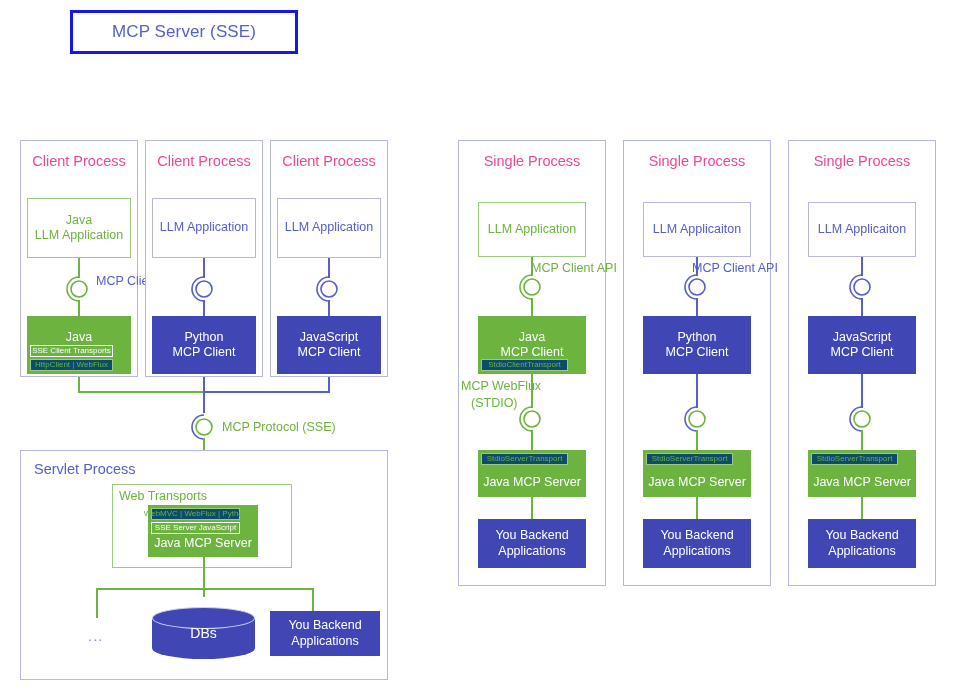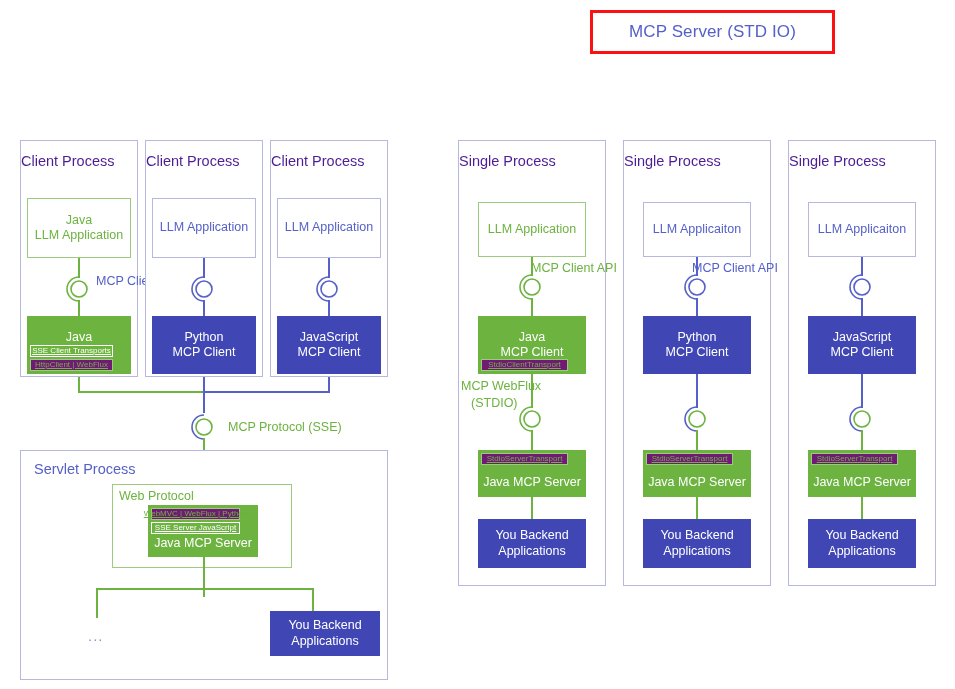"MCP Server (SSE)" div.title-box { html: none -> <div>MCP Server (SSE)</div> }
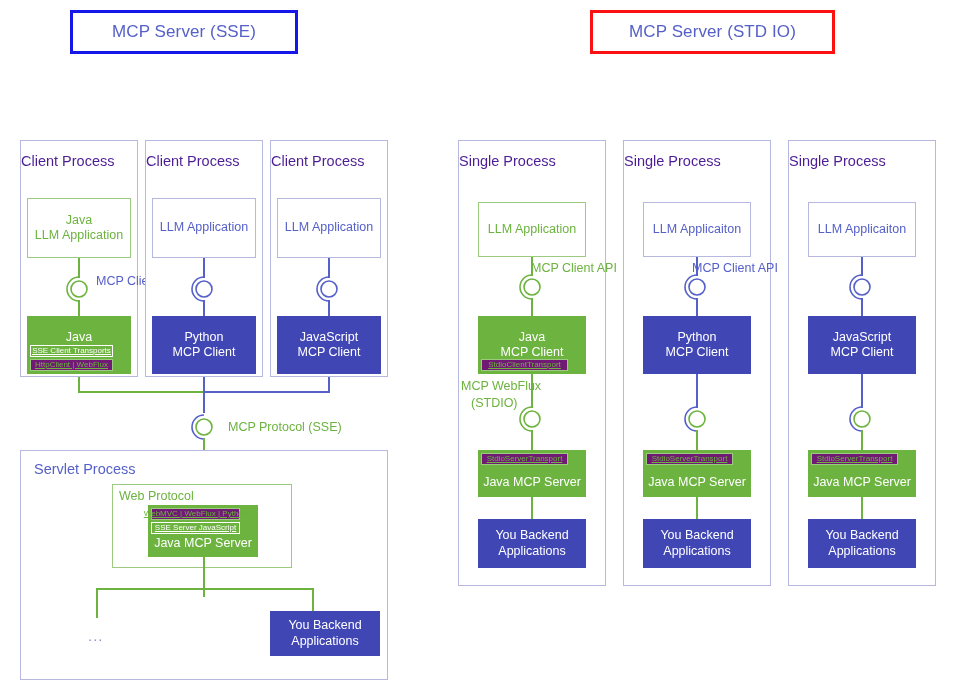"MCP Server (STD IO)" div.title-box { html: <div>MCP Server (STD IO)</div> -> none }
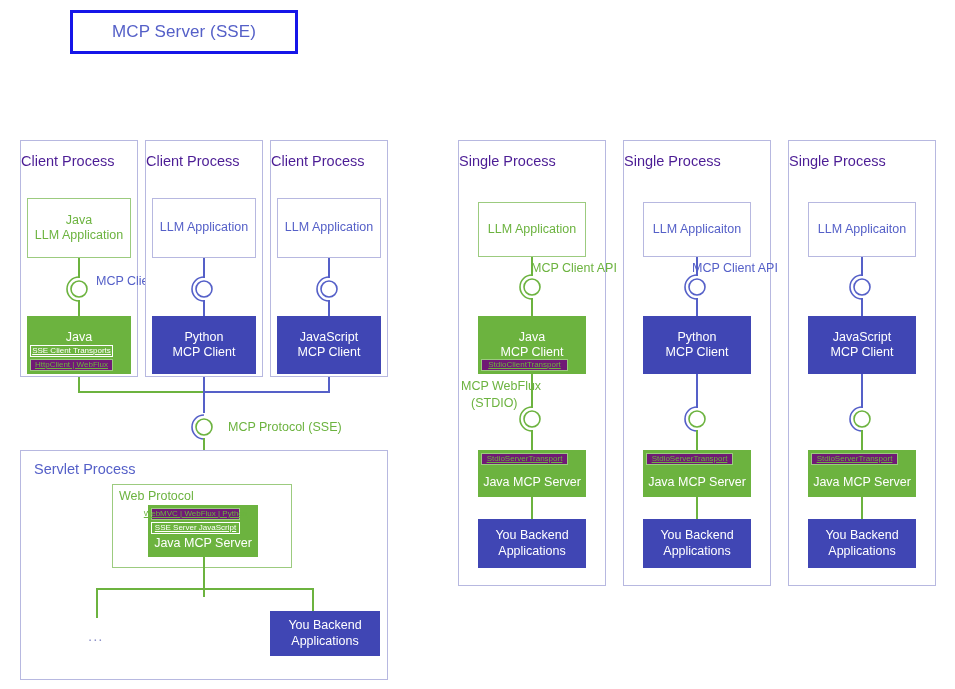"Client Process" .process-title { color: #4c1d95 -> #ec4899; text-align: left -> center }
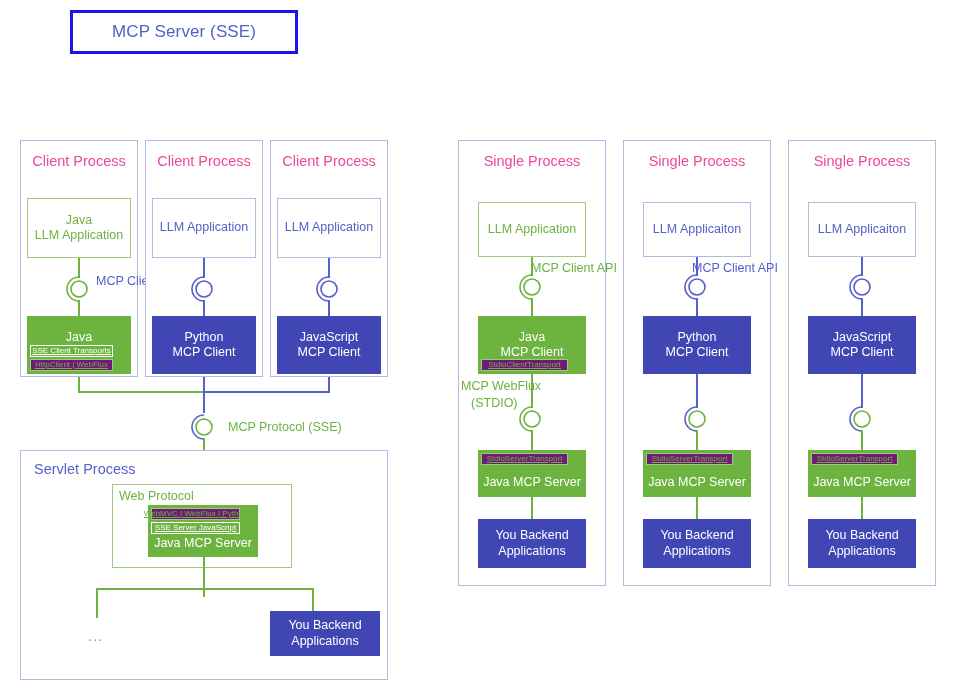"SSE Client Transports" .strip { text-decoration: underline -> none }
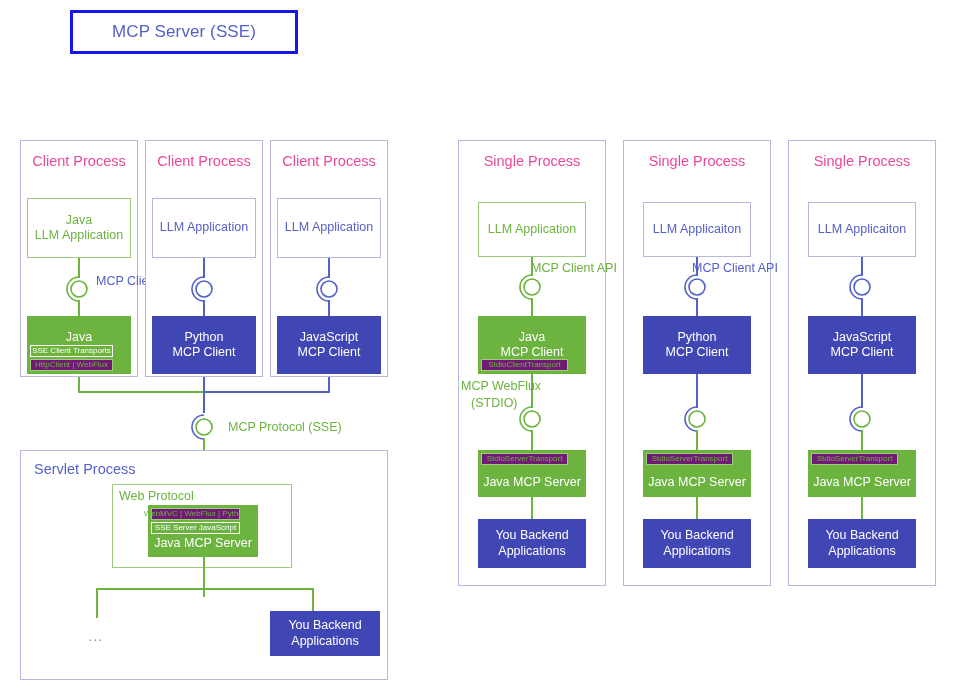"HttpClient | WebFlux" .strip.fill-white { background: #701a75 -> #0c4a6e }
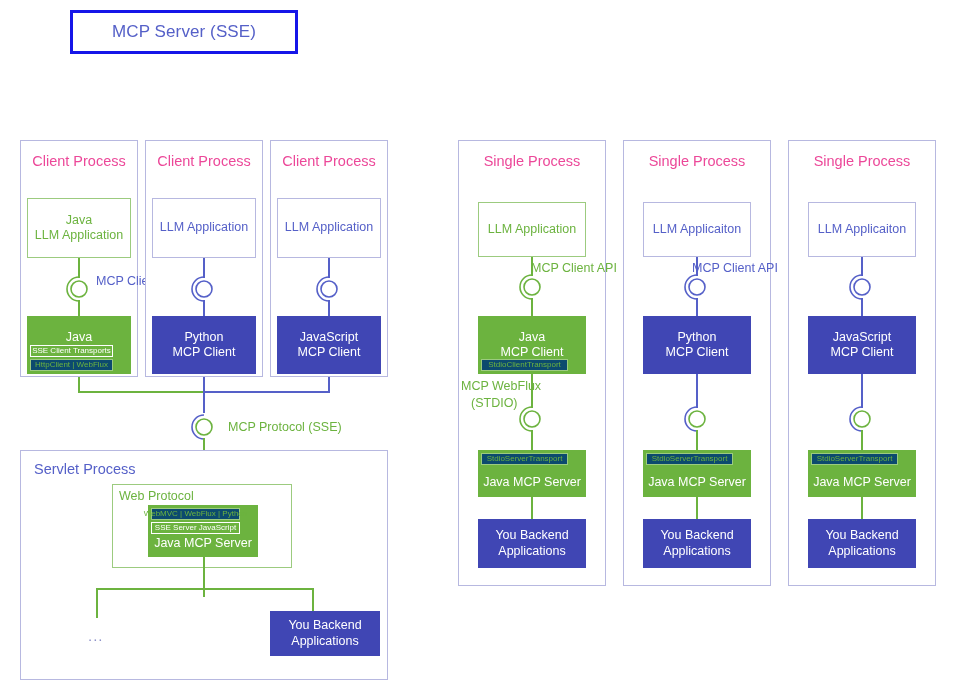"MCP Protocol (SSE)" div.flabel { margin-left: 6px -> none }
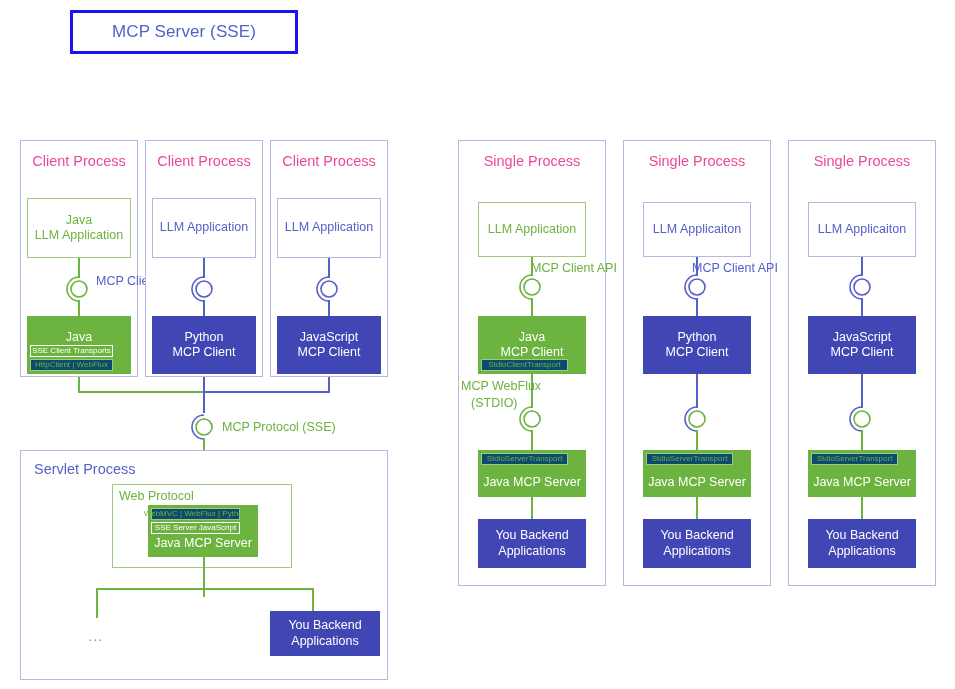"Web Protocol" div { text: Protocol -> Transports }
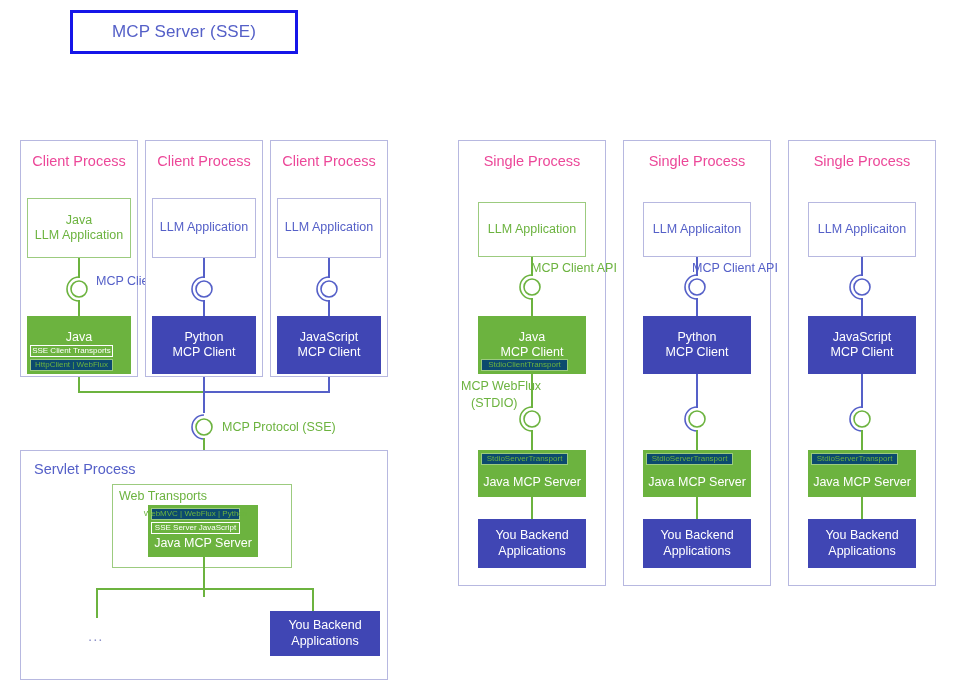"DBs" div.cylinder { html: none -> <div> <div></div> <div></div> <div></div> <div>DBs</div> </div> }
